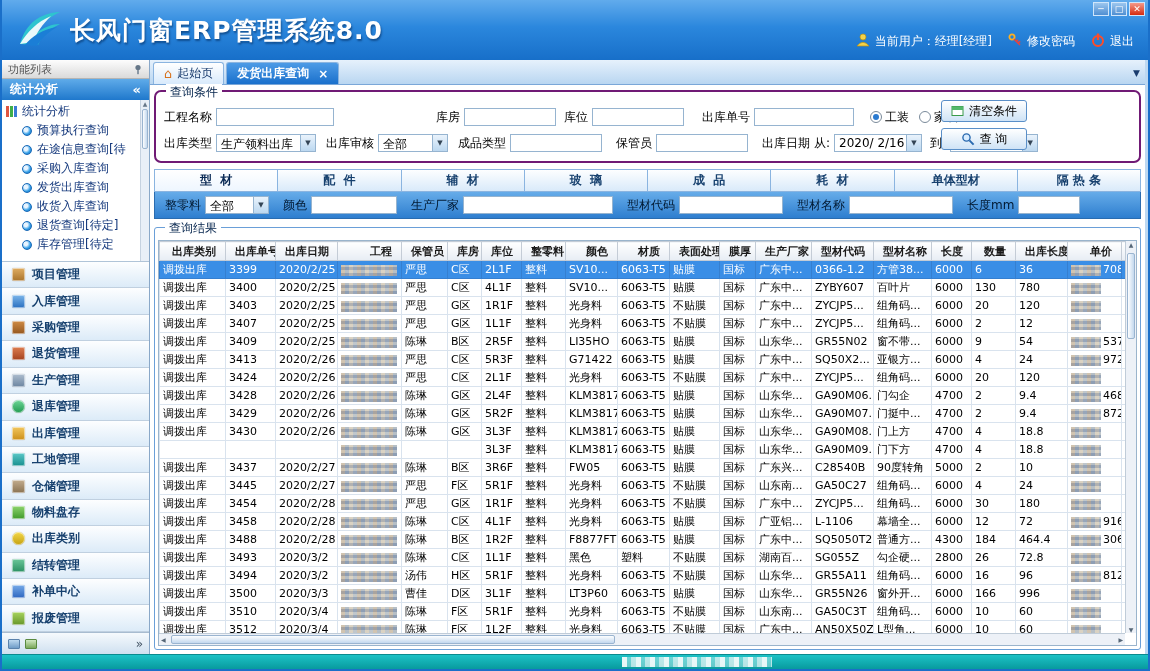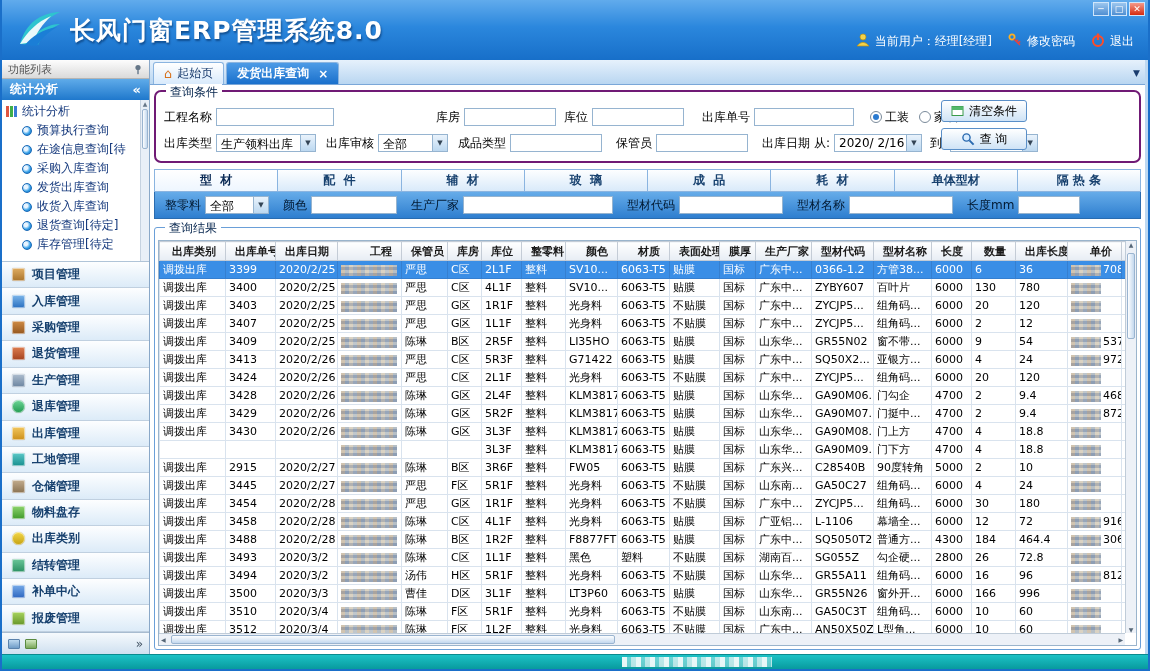"2915" td { text: 2915 -> 3437 }
